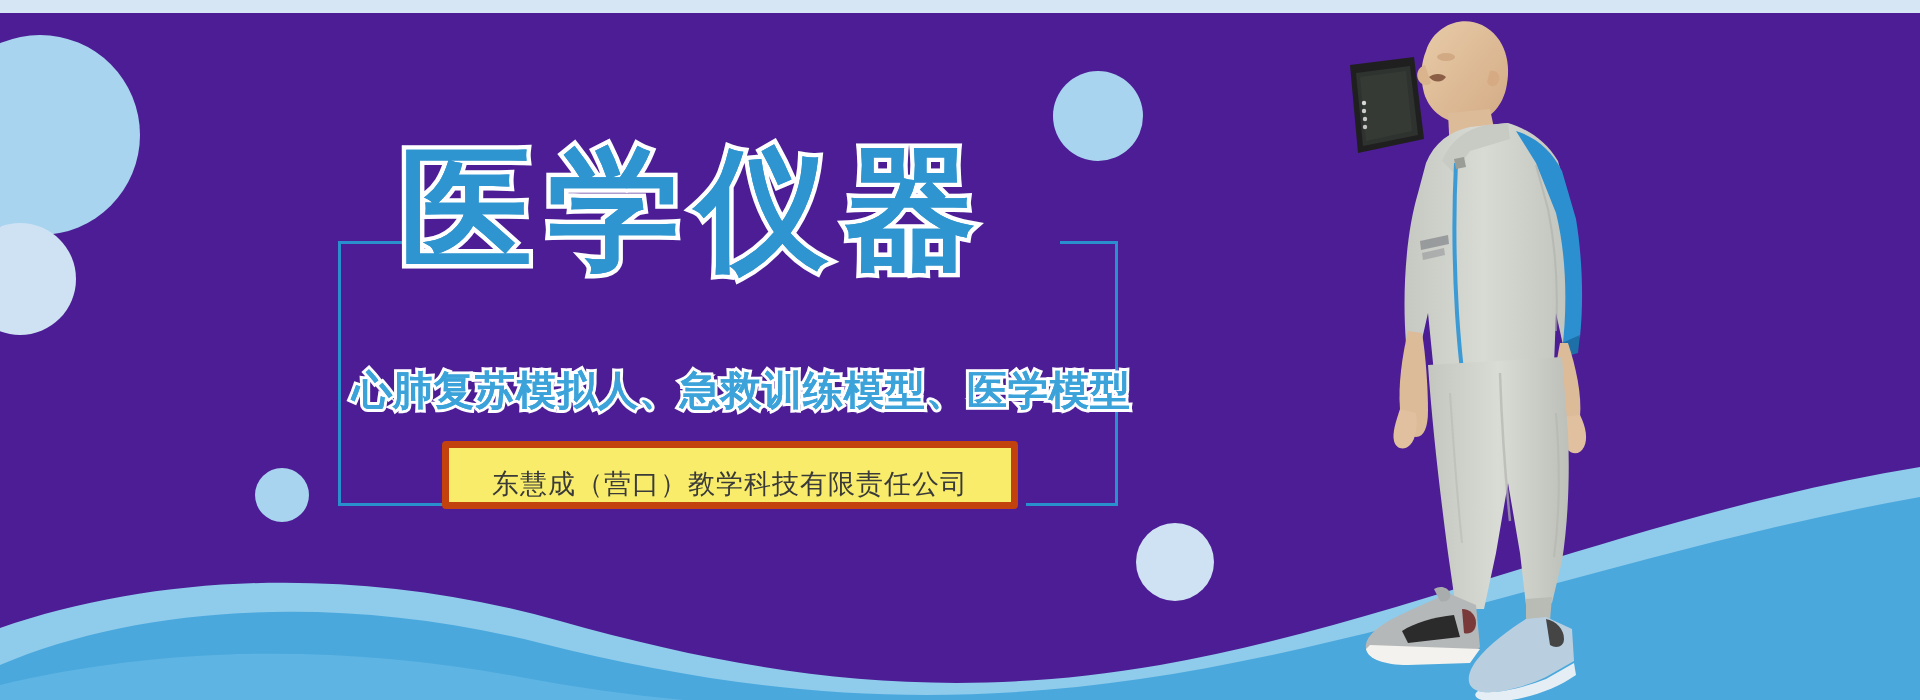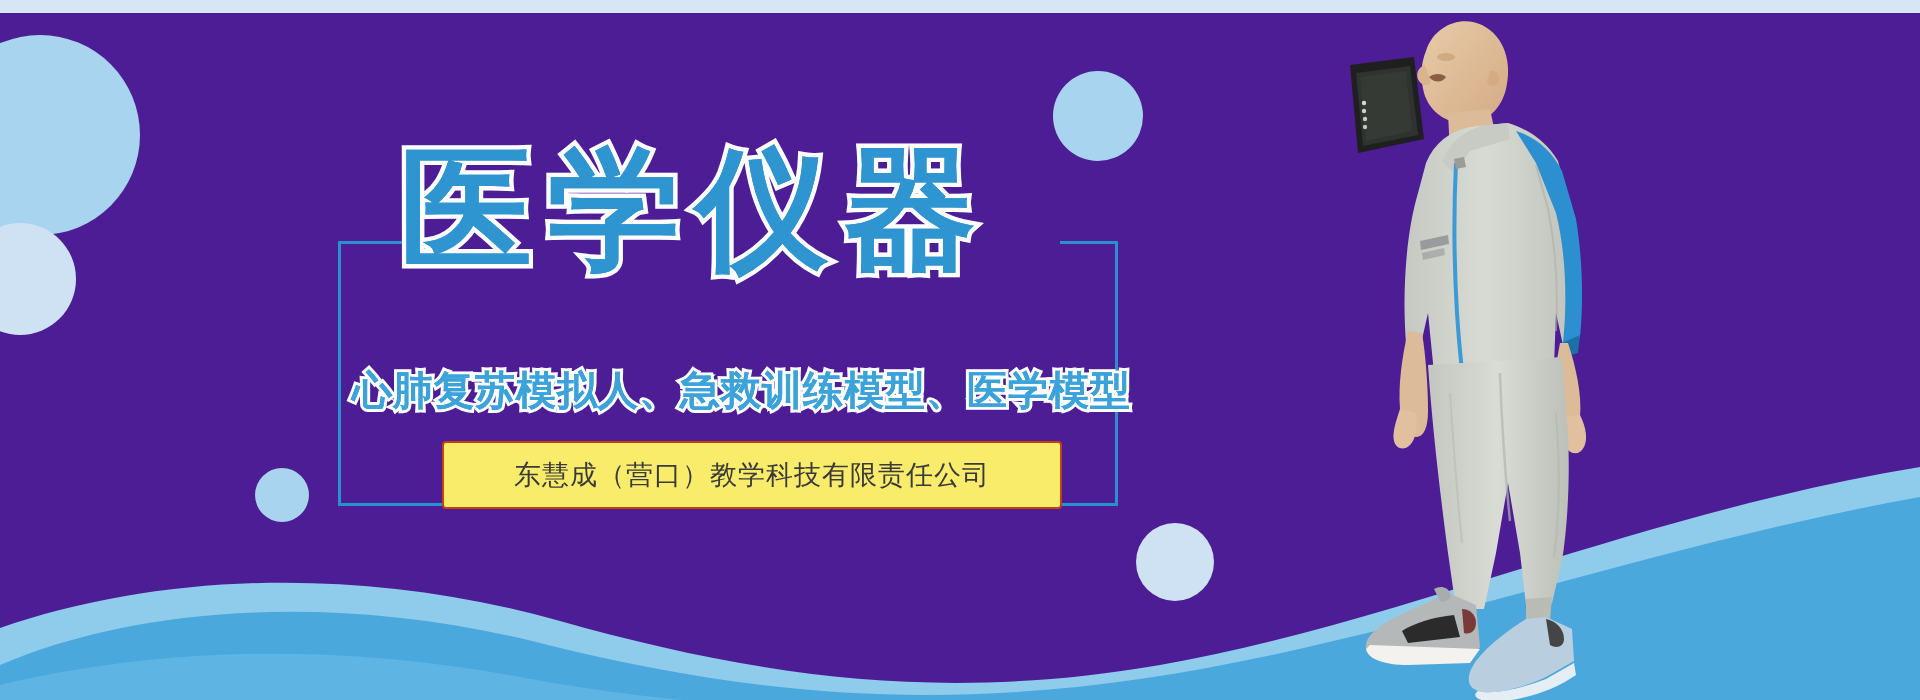"东慧成（营口）教学科技有限责任公司" #company-bar { align-items: center -> flex-end; border: 2px solid #c2410c -> 7px solid #c2410c; width: 620px -> 576px }
